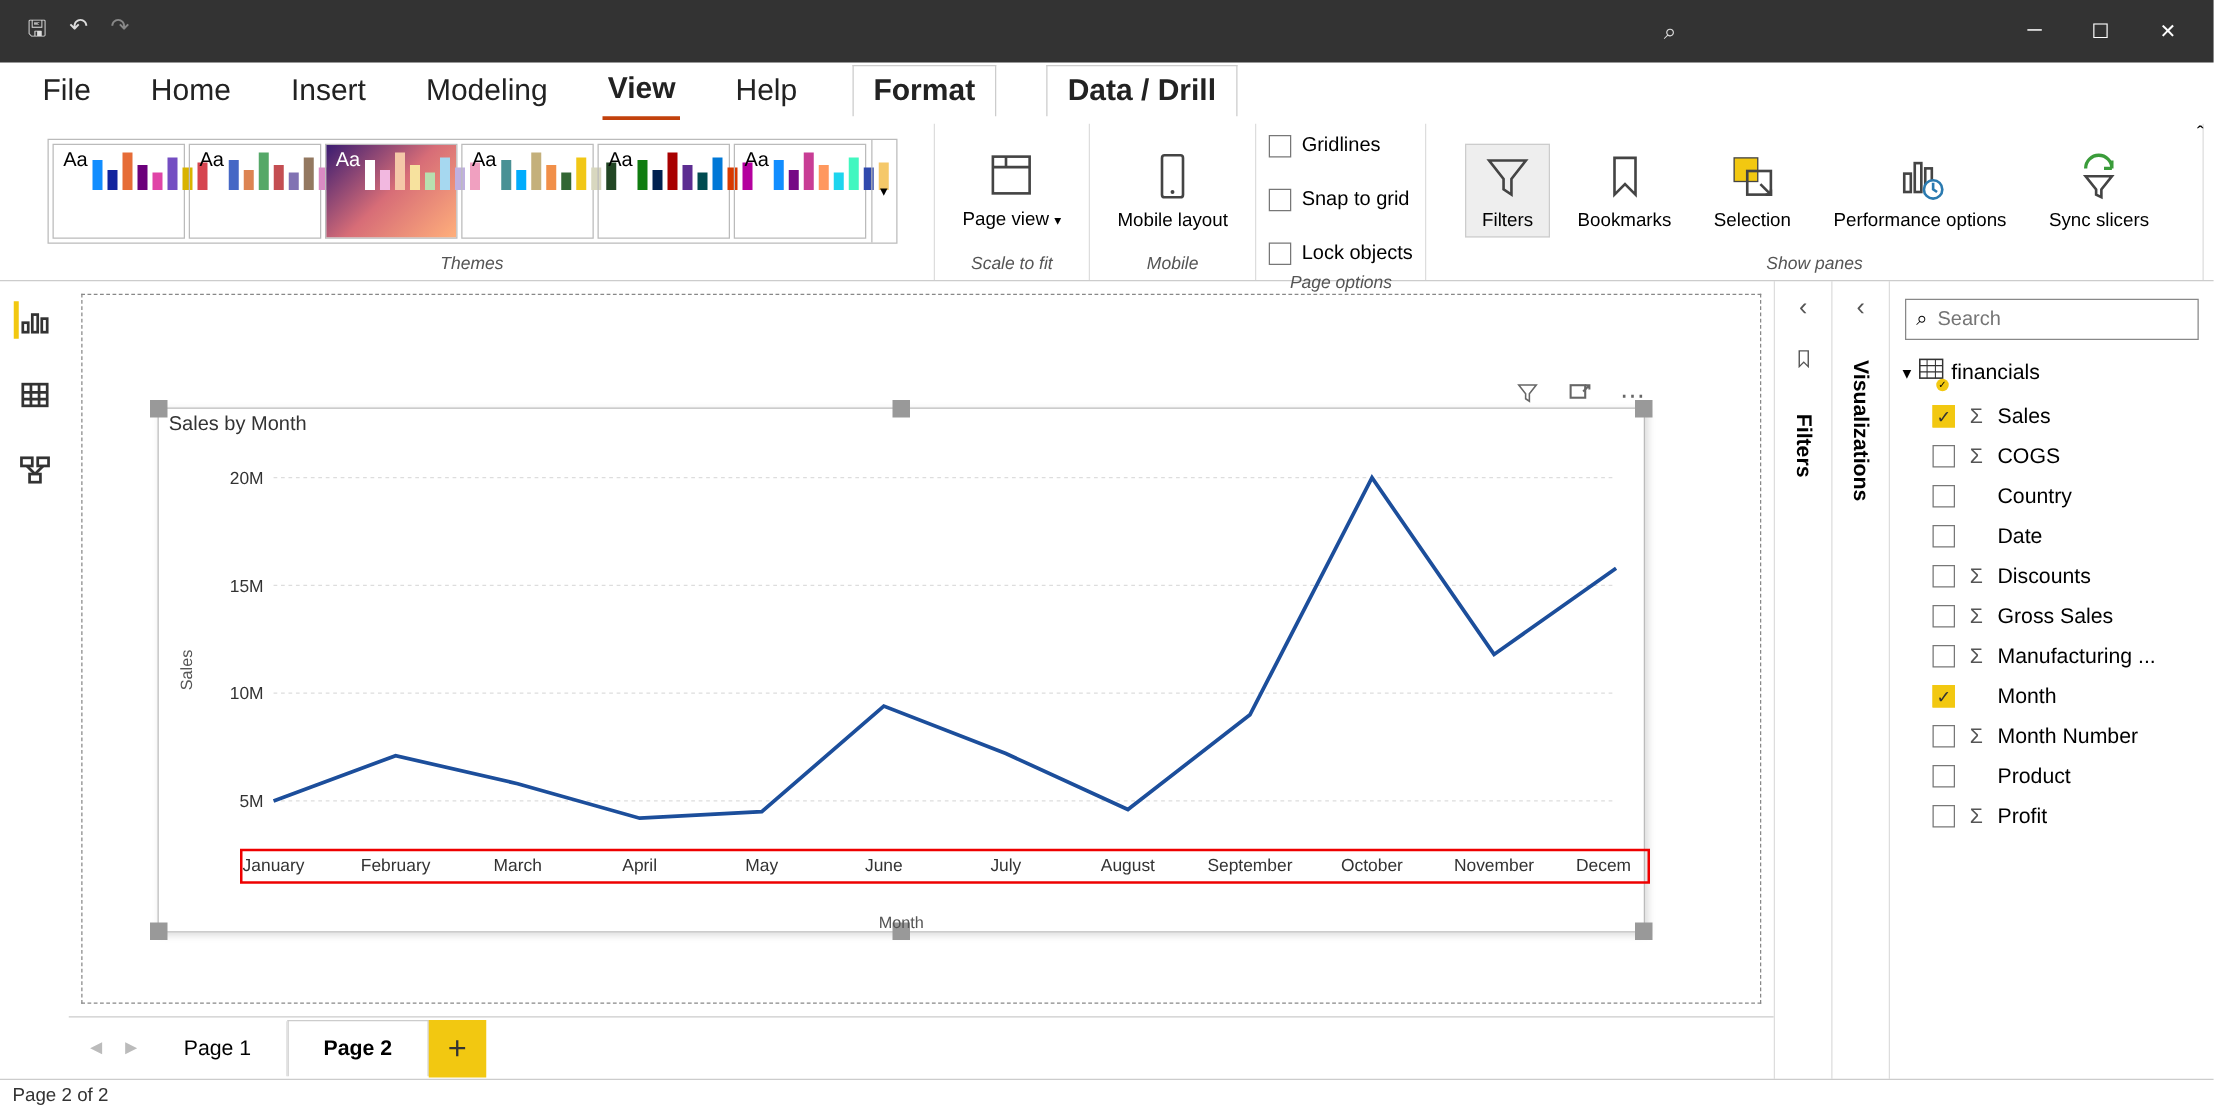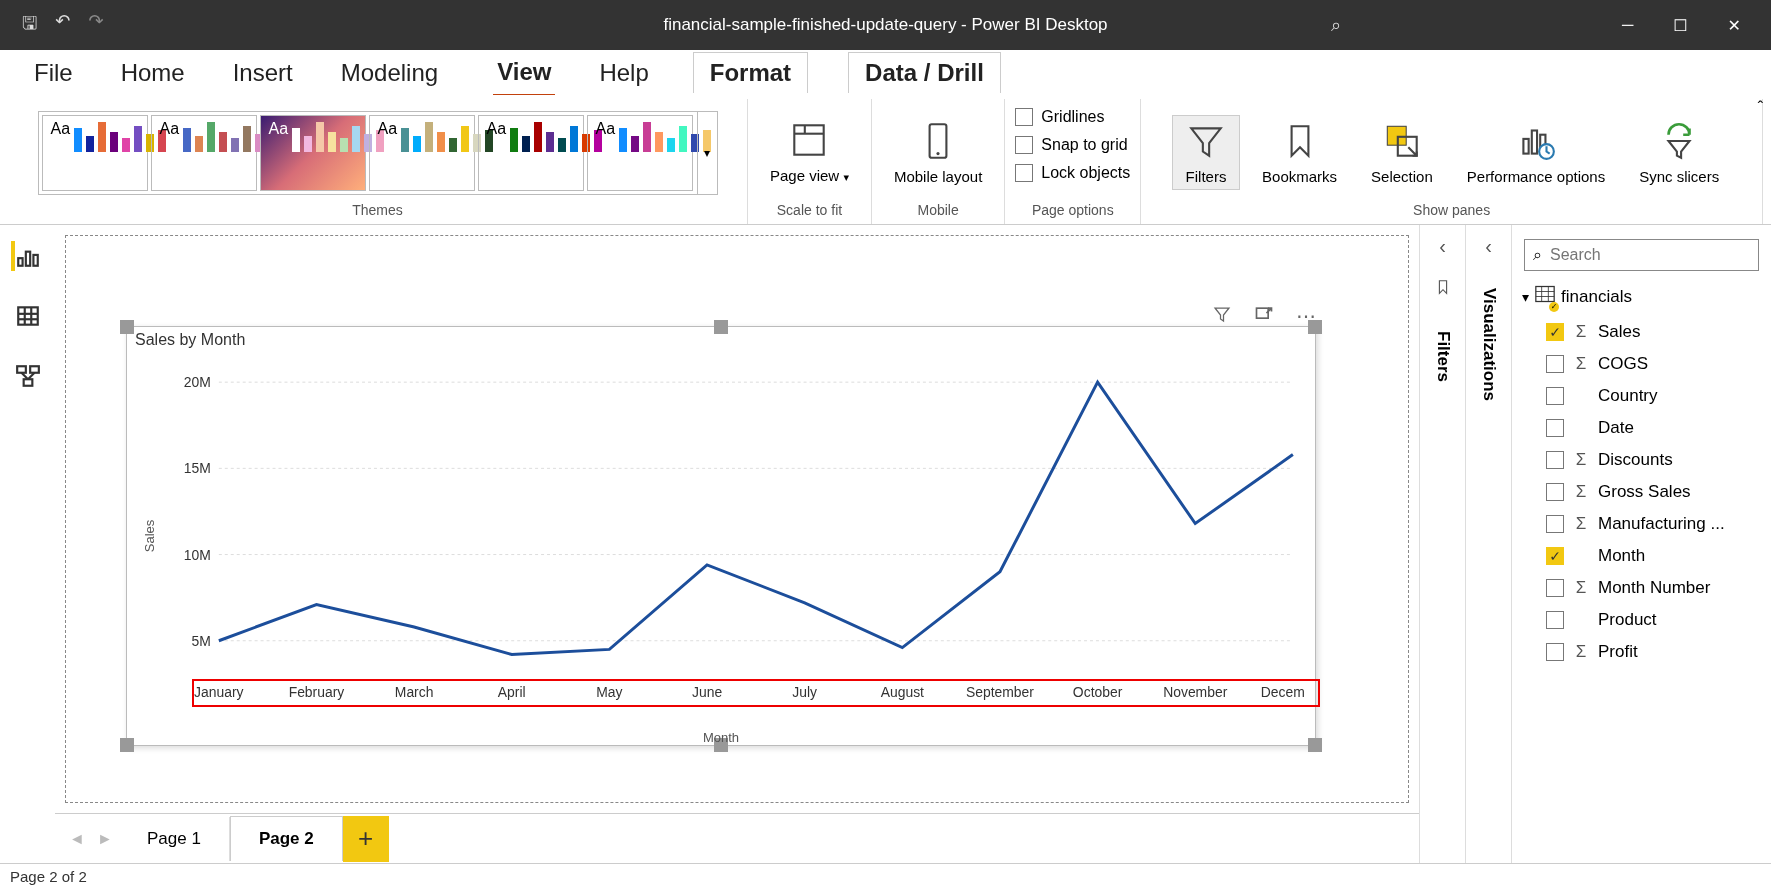"financial-sample-finished-update-query -" div.title { html: <div>financial-sample-finished-update-query - Power BI Desktop</div> -> none }
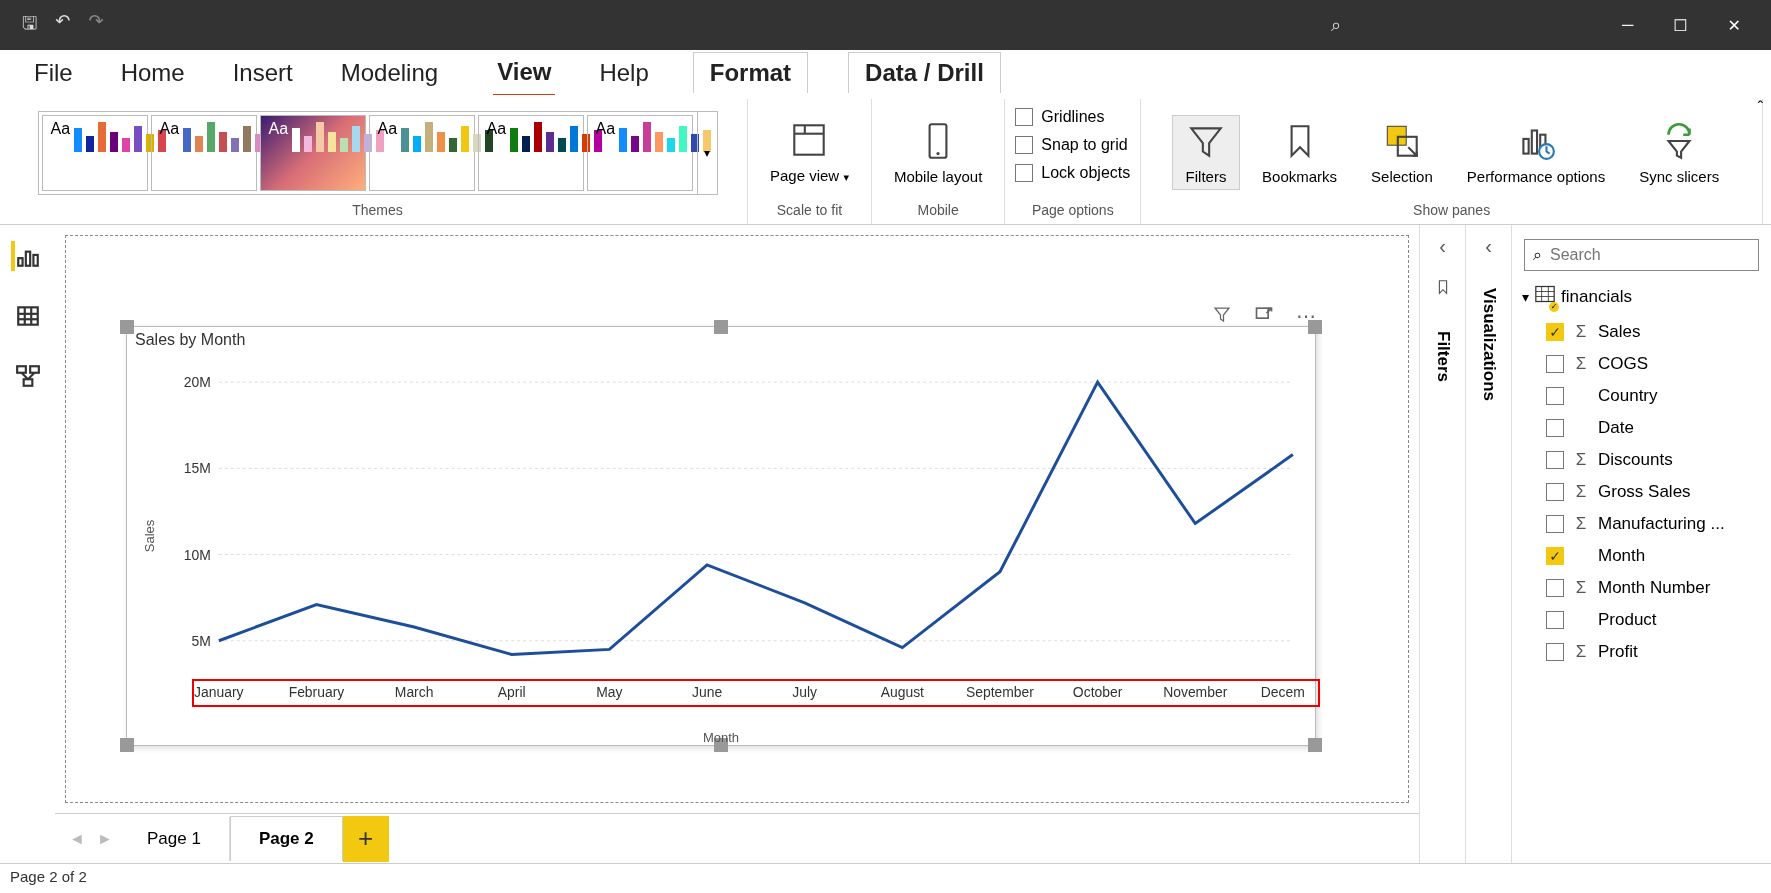"View" .tabs .tab.active { border-bottom: 1px solid #c2410c -> 3px solid #c2410c; margin-left: 11px -> none }
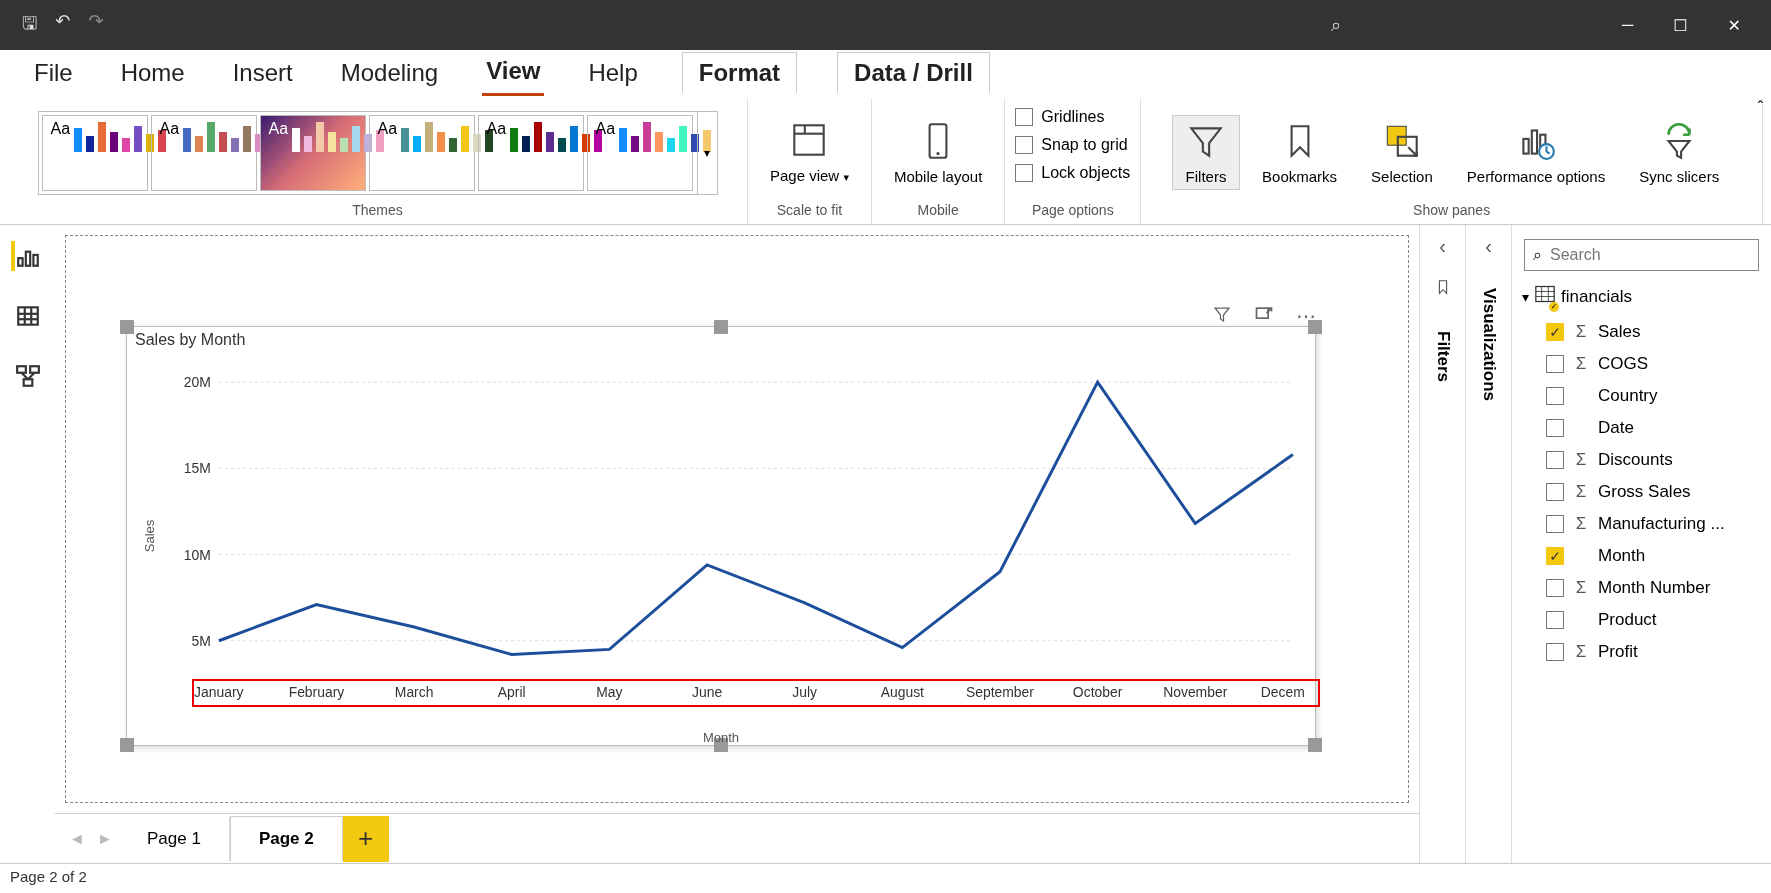"Gridlines" div.group-body { gap: 4px -> 19px }
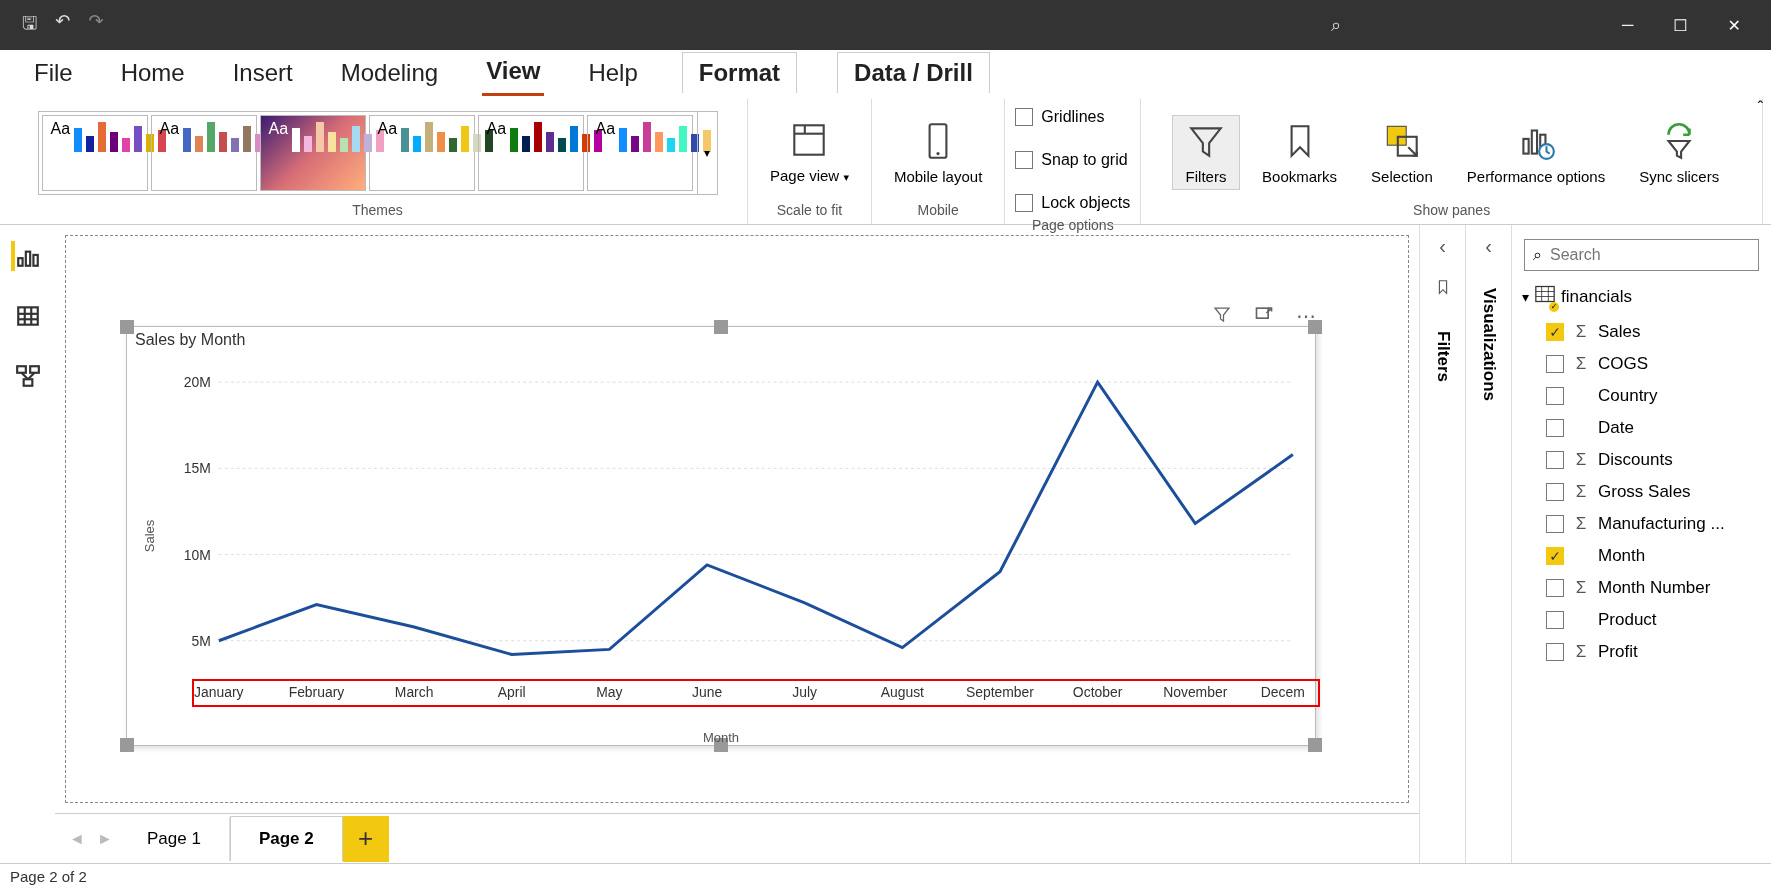"Themes" .ribbon .group-label { font-style: none -> italic }
